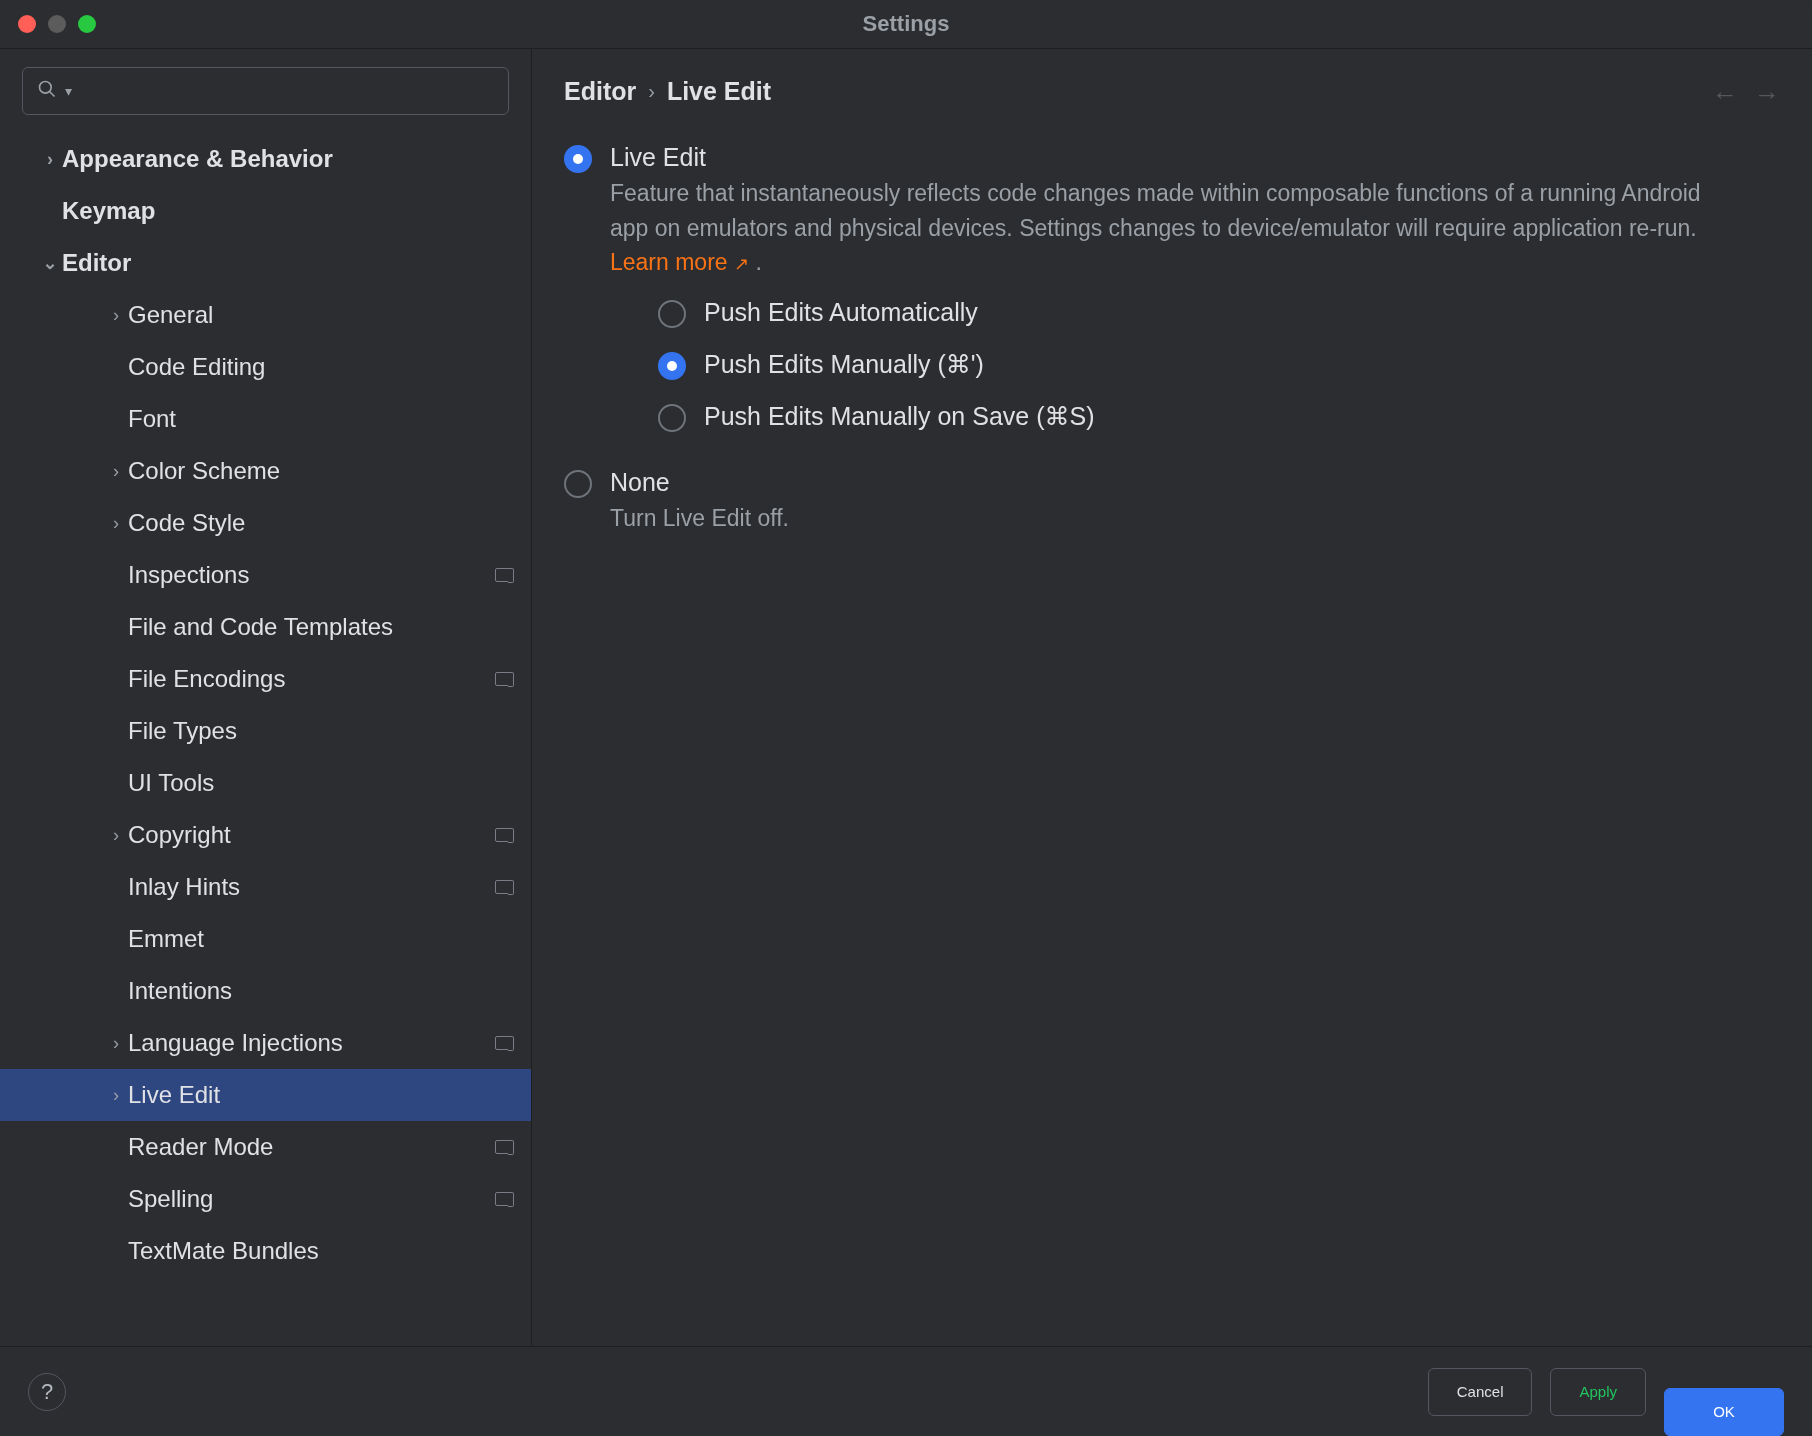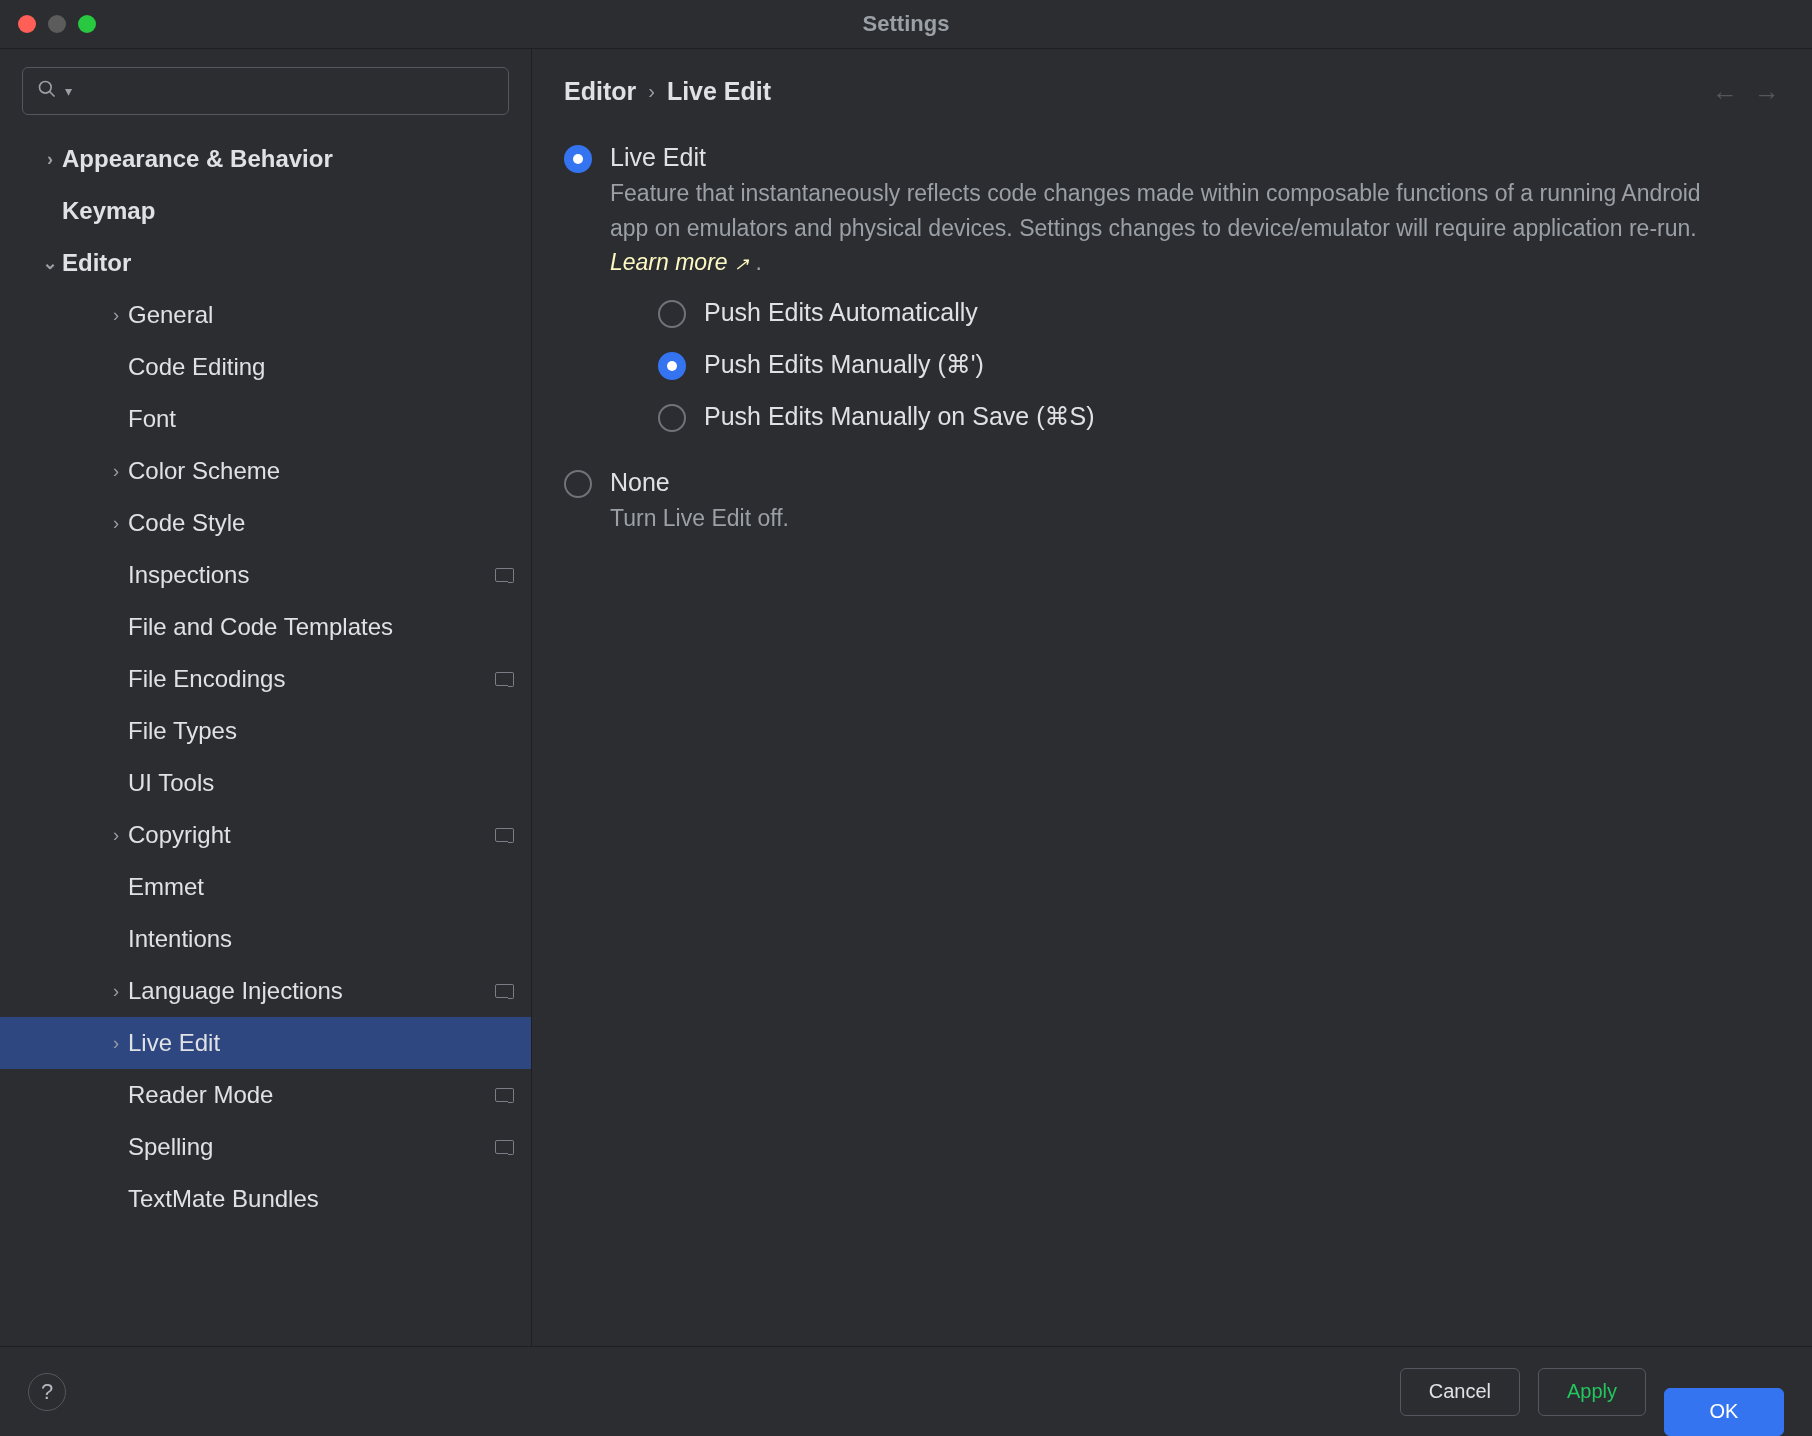"Learn more ↗" .opt-desc a { color: #fef9c3 -> #f97316; font-style: italic -> none }
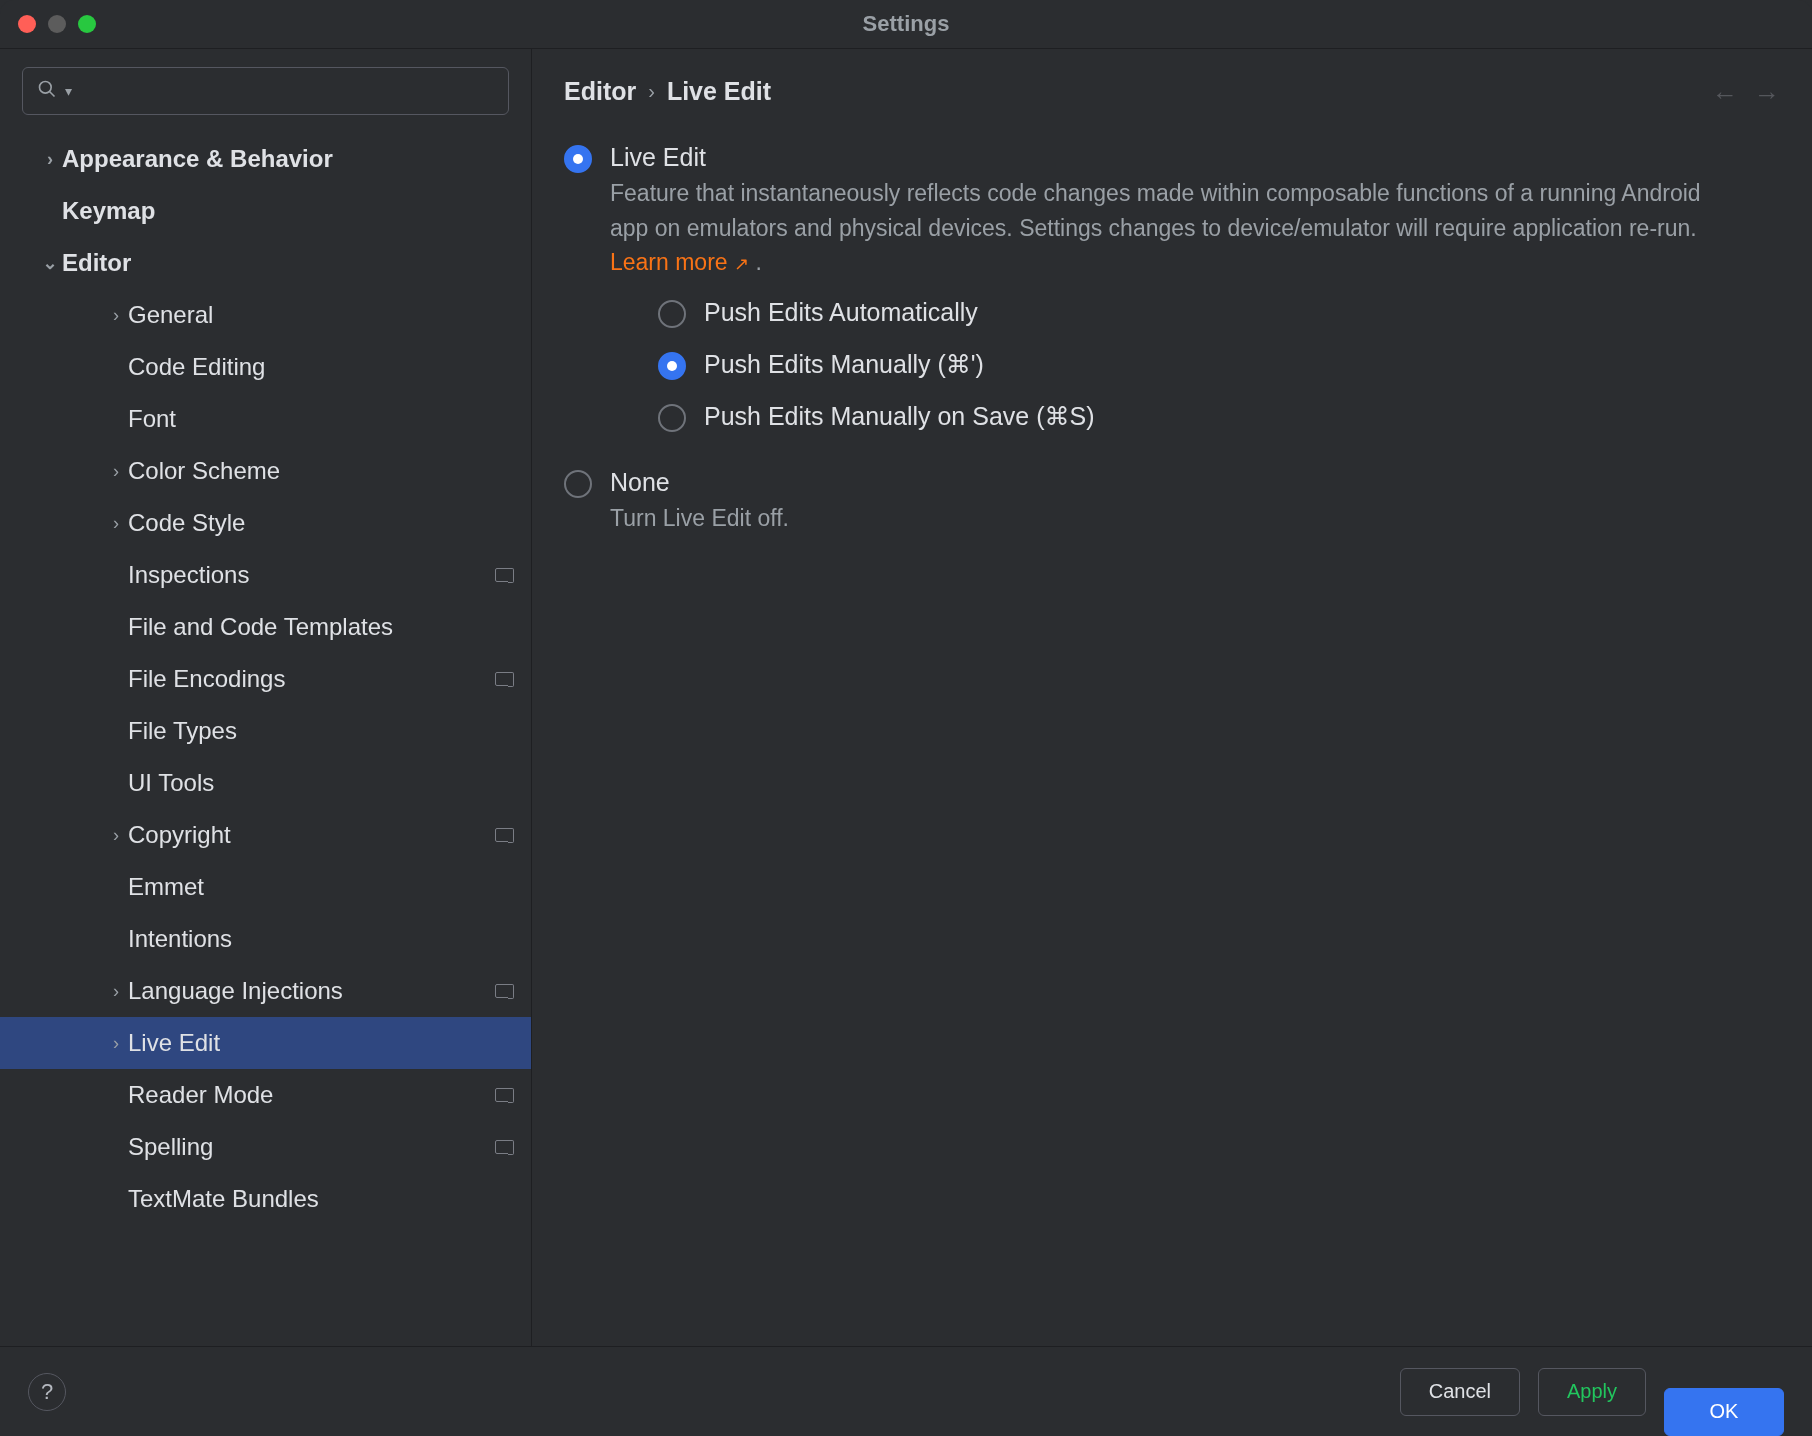"Inlay Hints" div.item { html: none -> <div> <span></span> <span>Inlay Hints</span> <span></span> </div> }
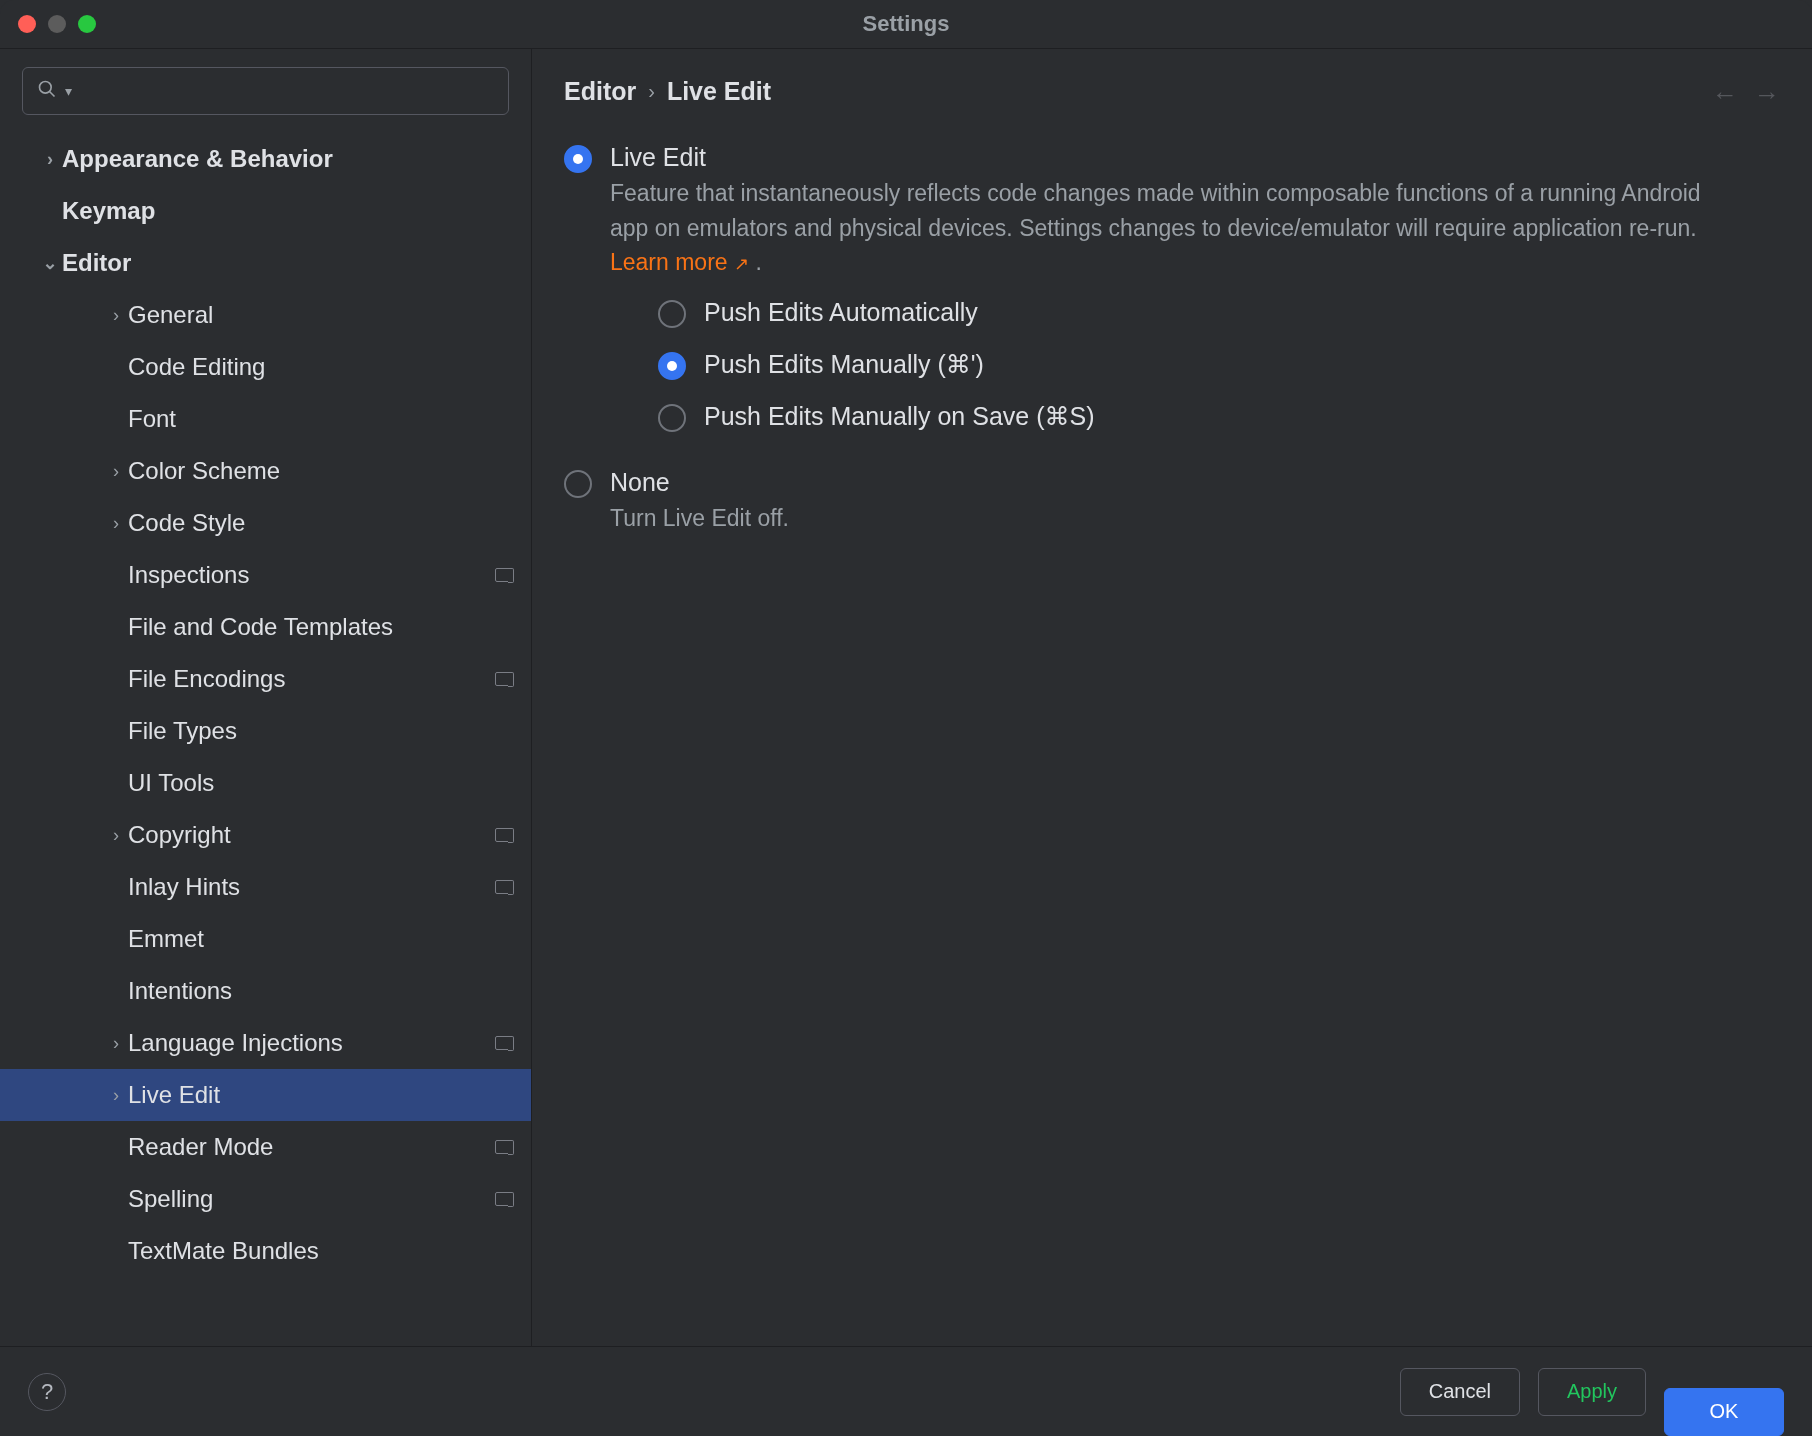"Cancel" .btn { font-size: 20px -> 15px }
